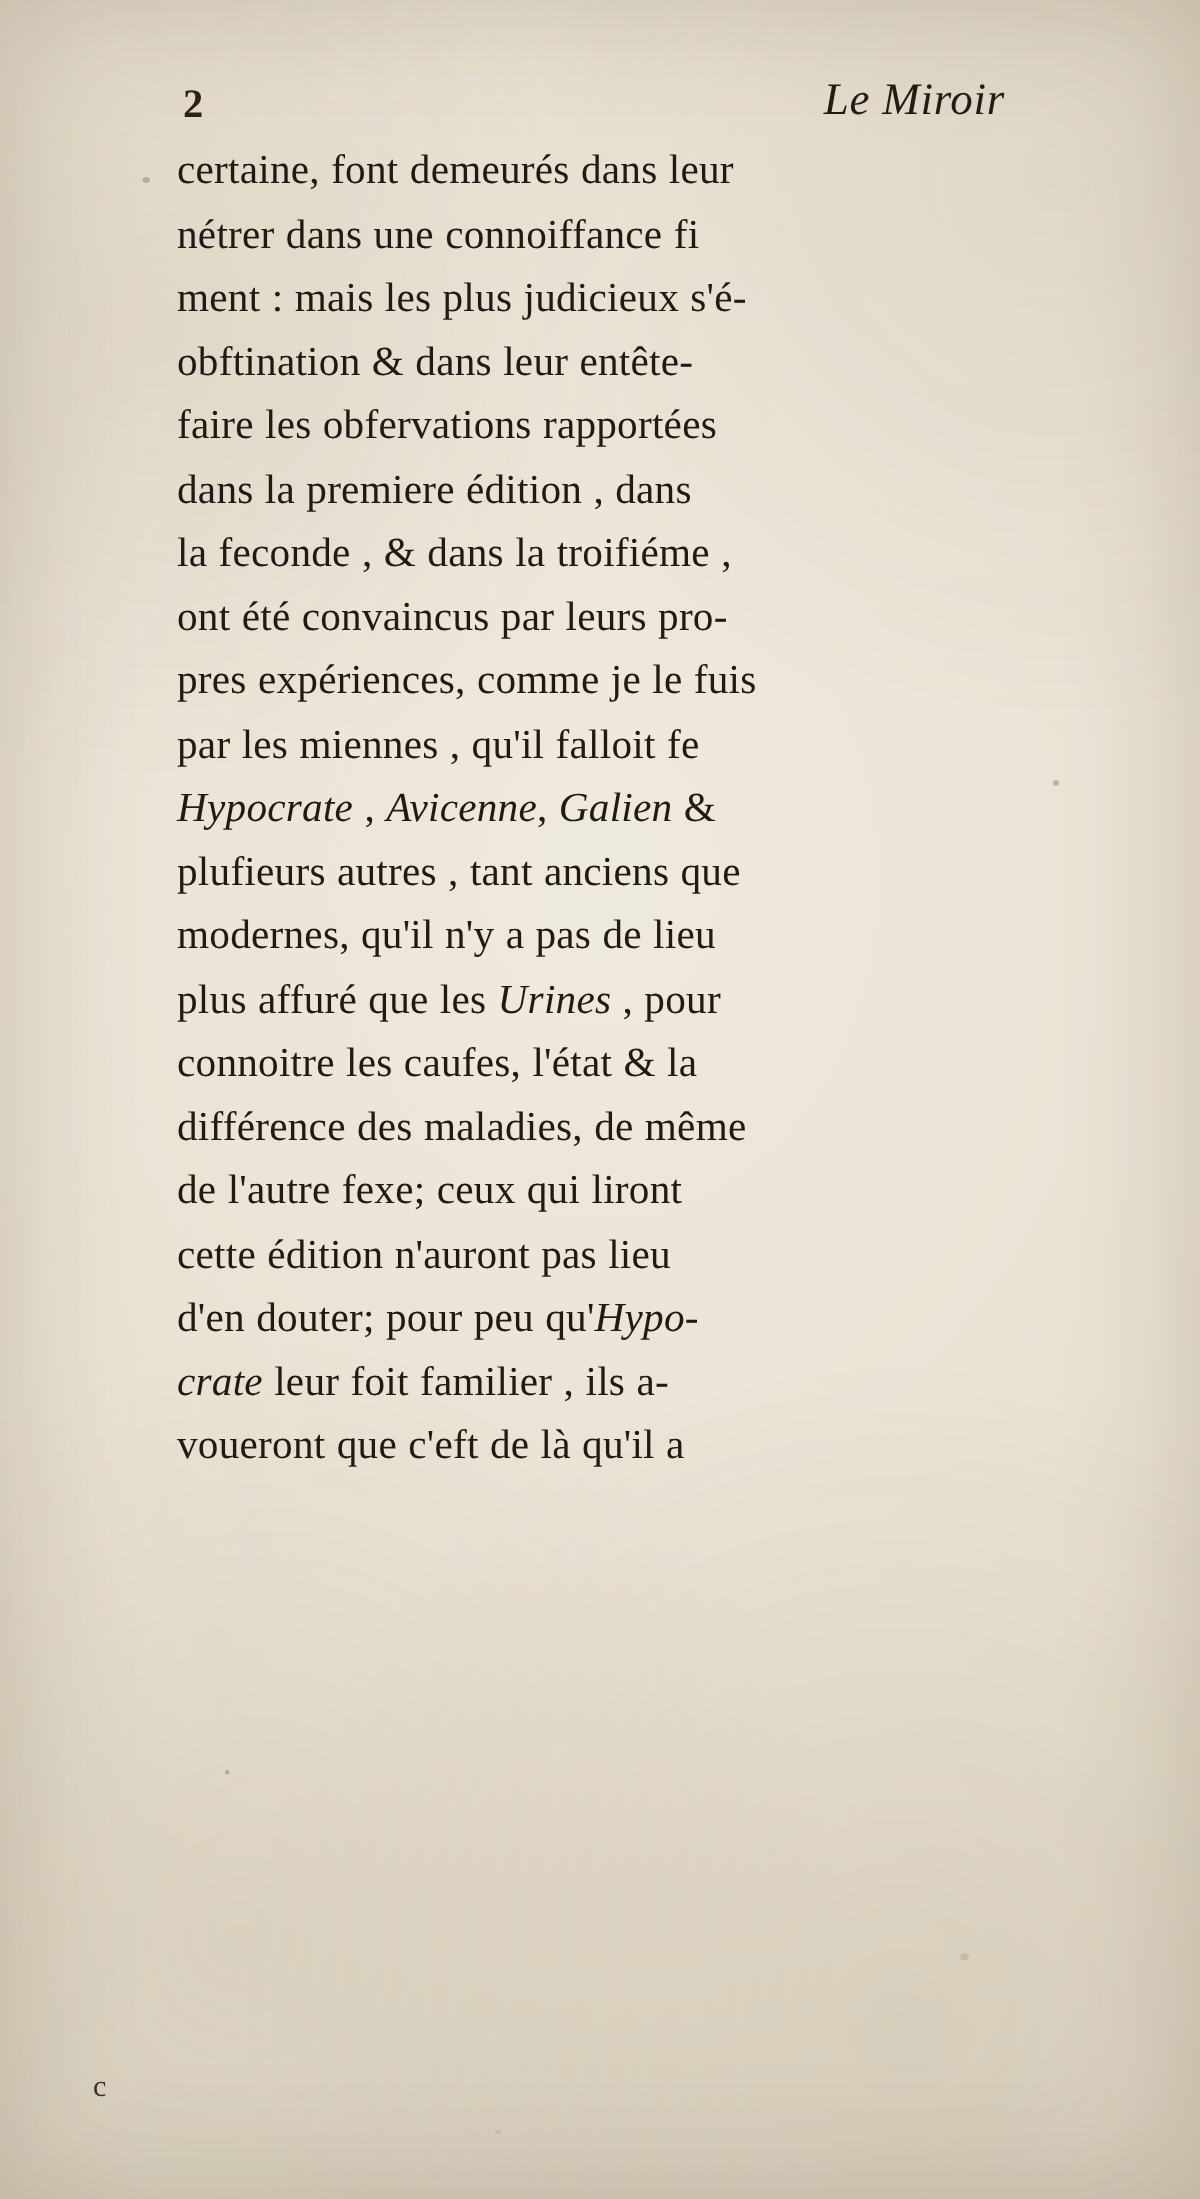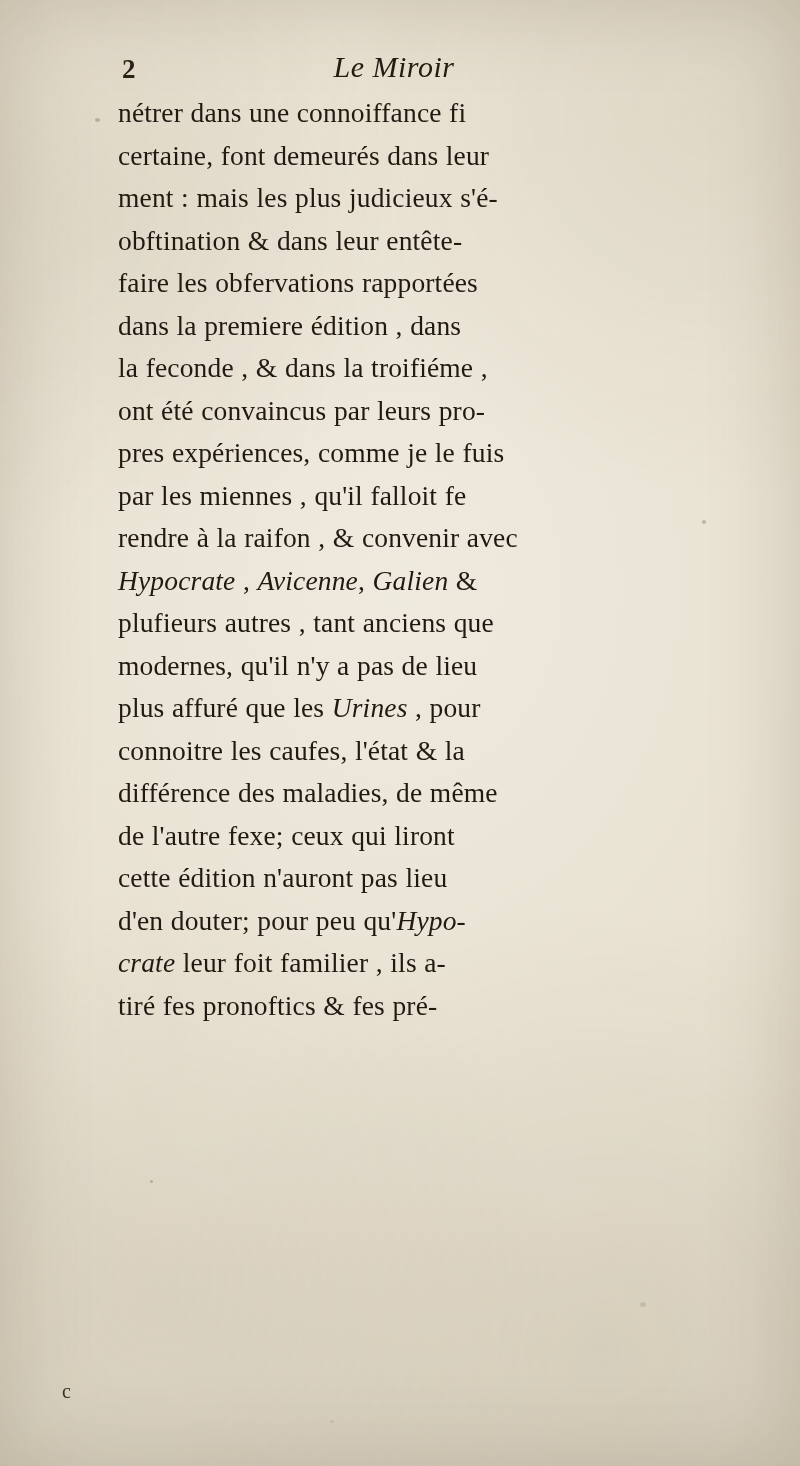"Le Miroir" .running-title { text-align: center -> right }
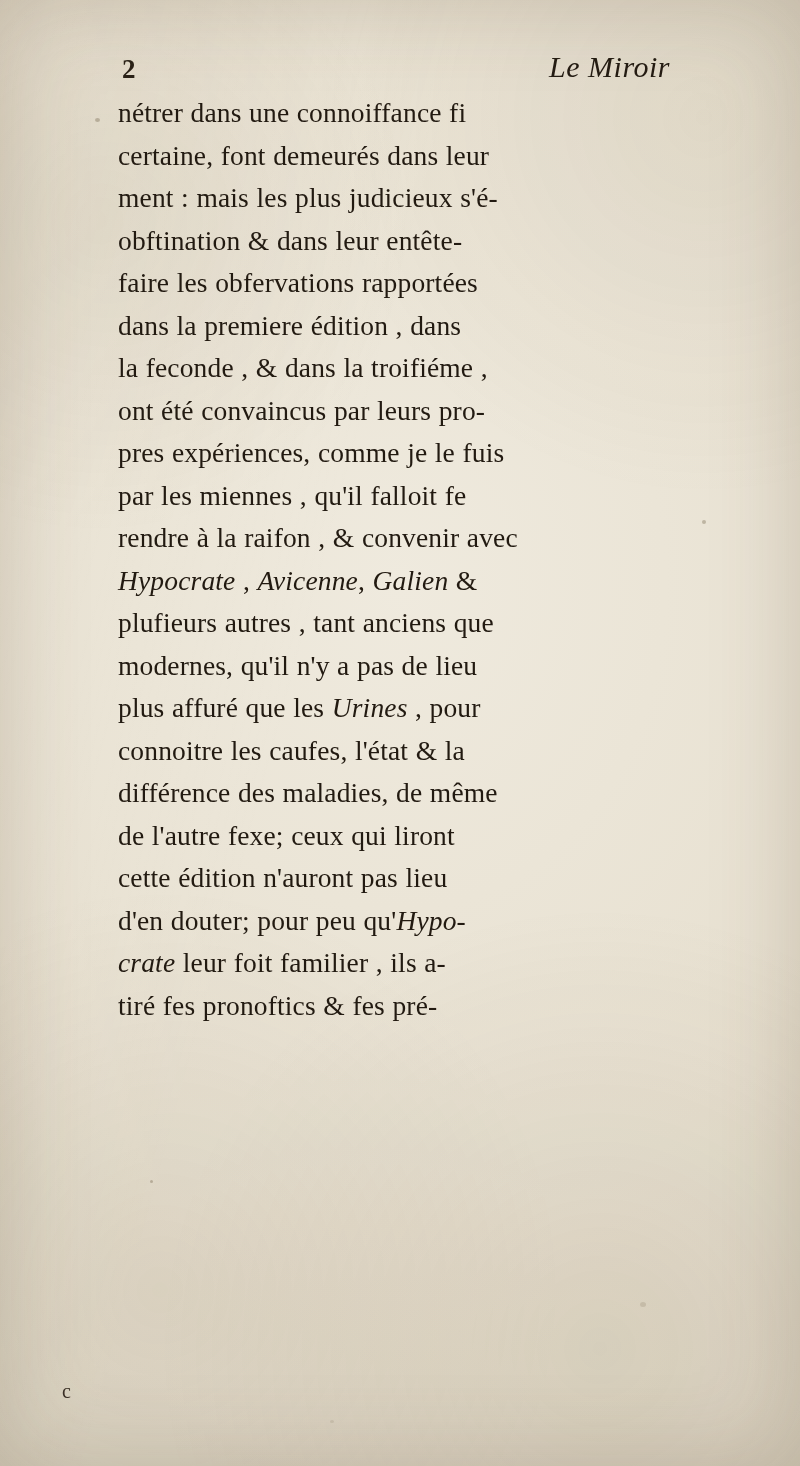"nétrer dans une connoiffance fi" span.ln { order: before "certaine, font demeurés dans leur" -> after "certaine, font demeurés dans leur" }
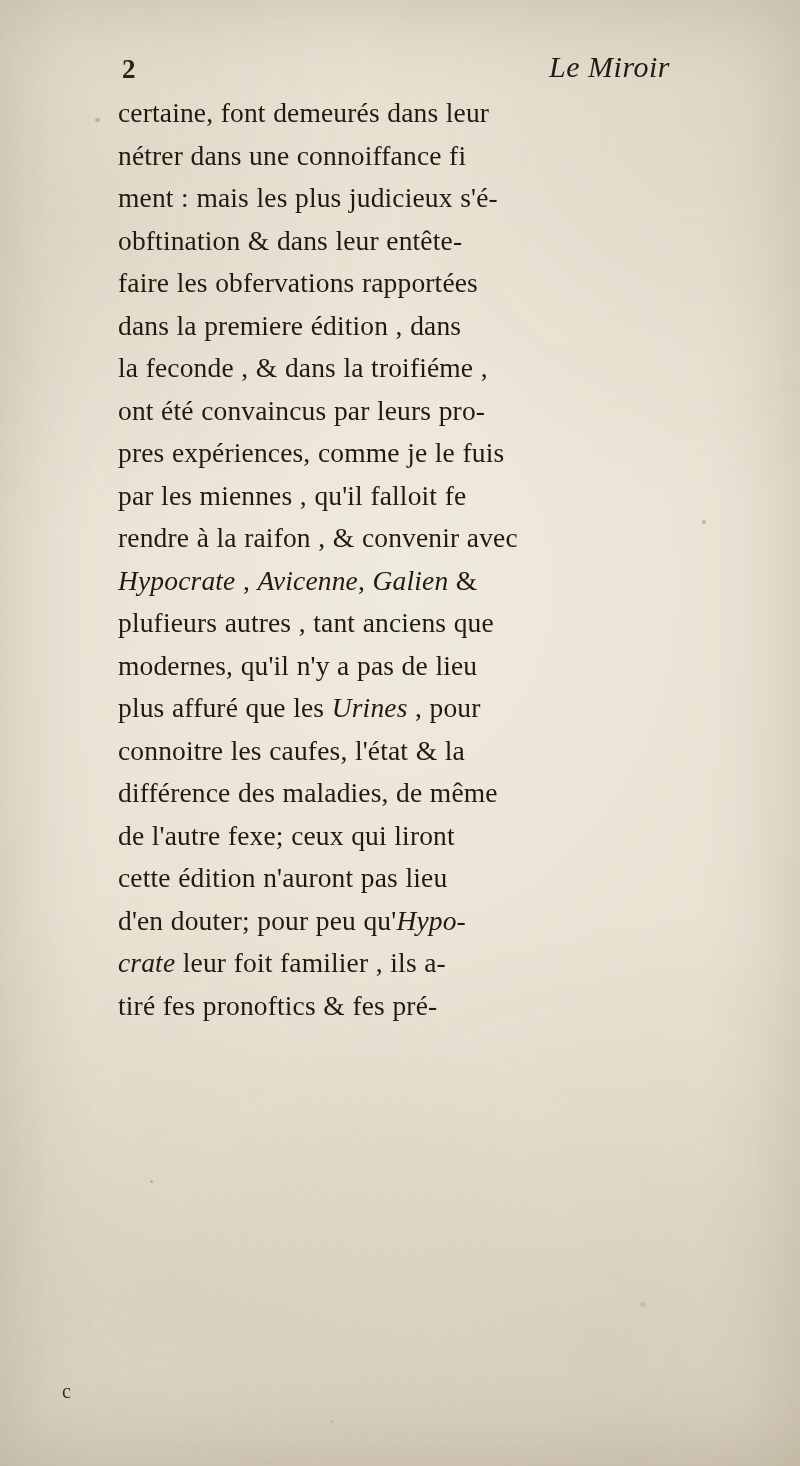"rendre à la raifon ," span.ln { html: <span>rendre à la raifon , &amp; convenir avec</span> -> none }
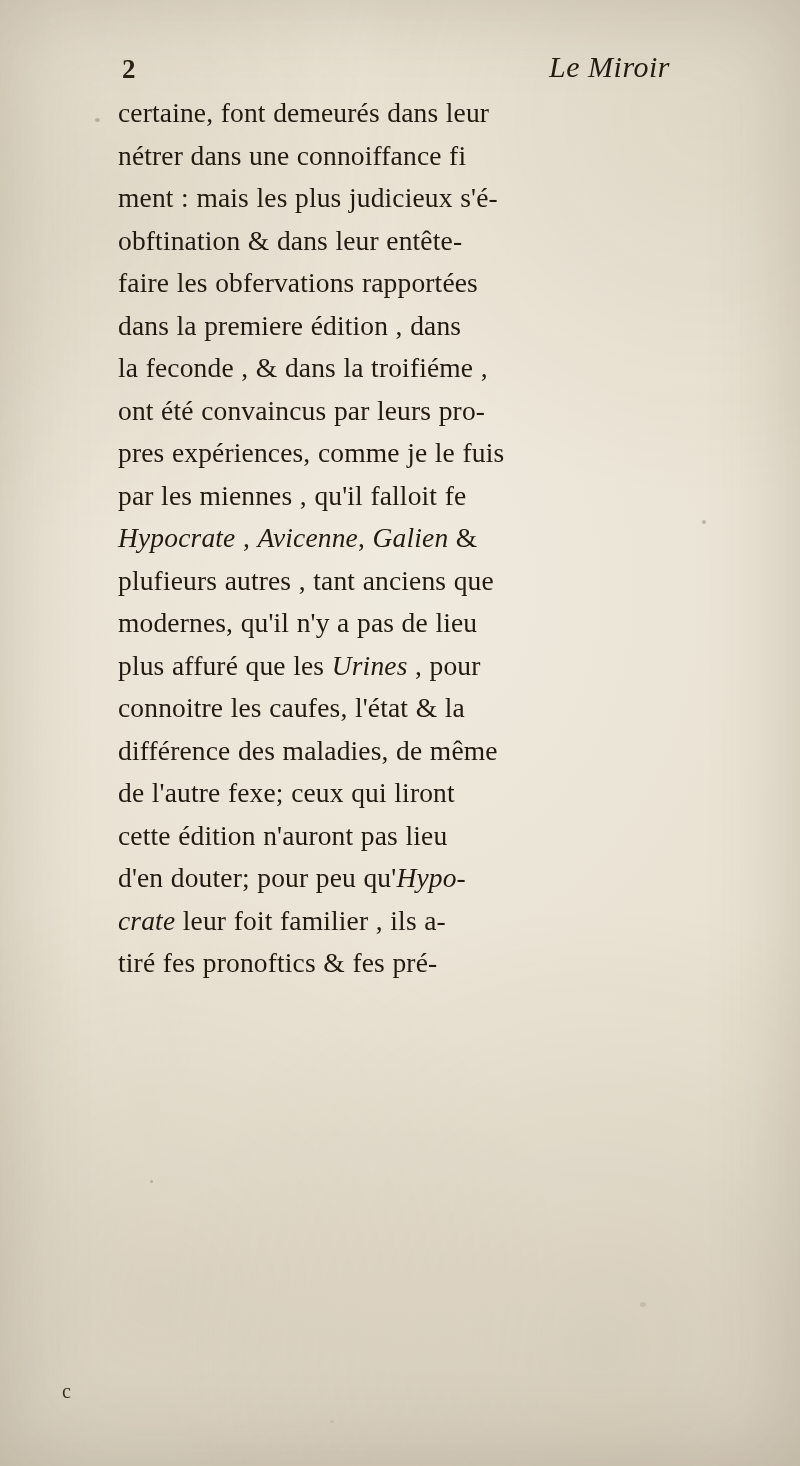"voueront que c'eft de là" span.ln { html: none -> <span>voueront que c'eft de là qu'il a</span> }
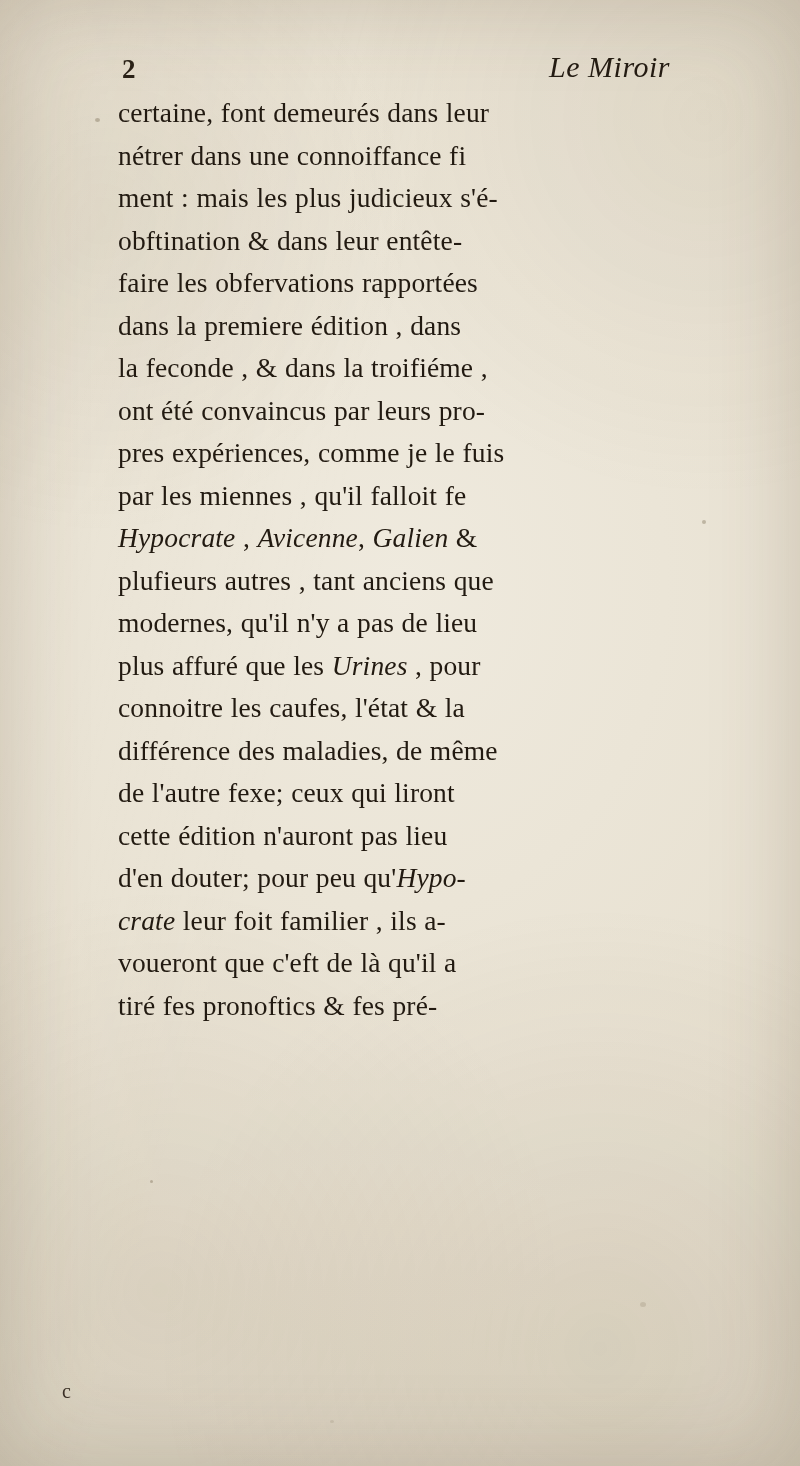"tiré fes pronoftics & fes" span.ln { html: <span>tiré fes pronoftics &amp; fes pré-</span> -> none }
